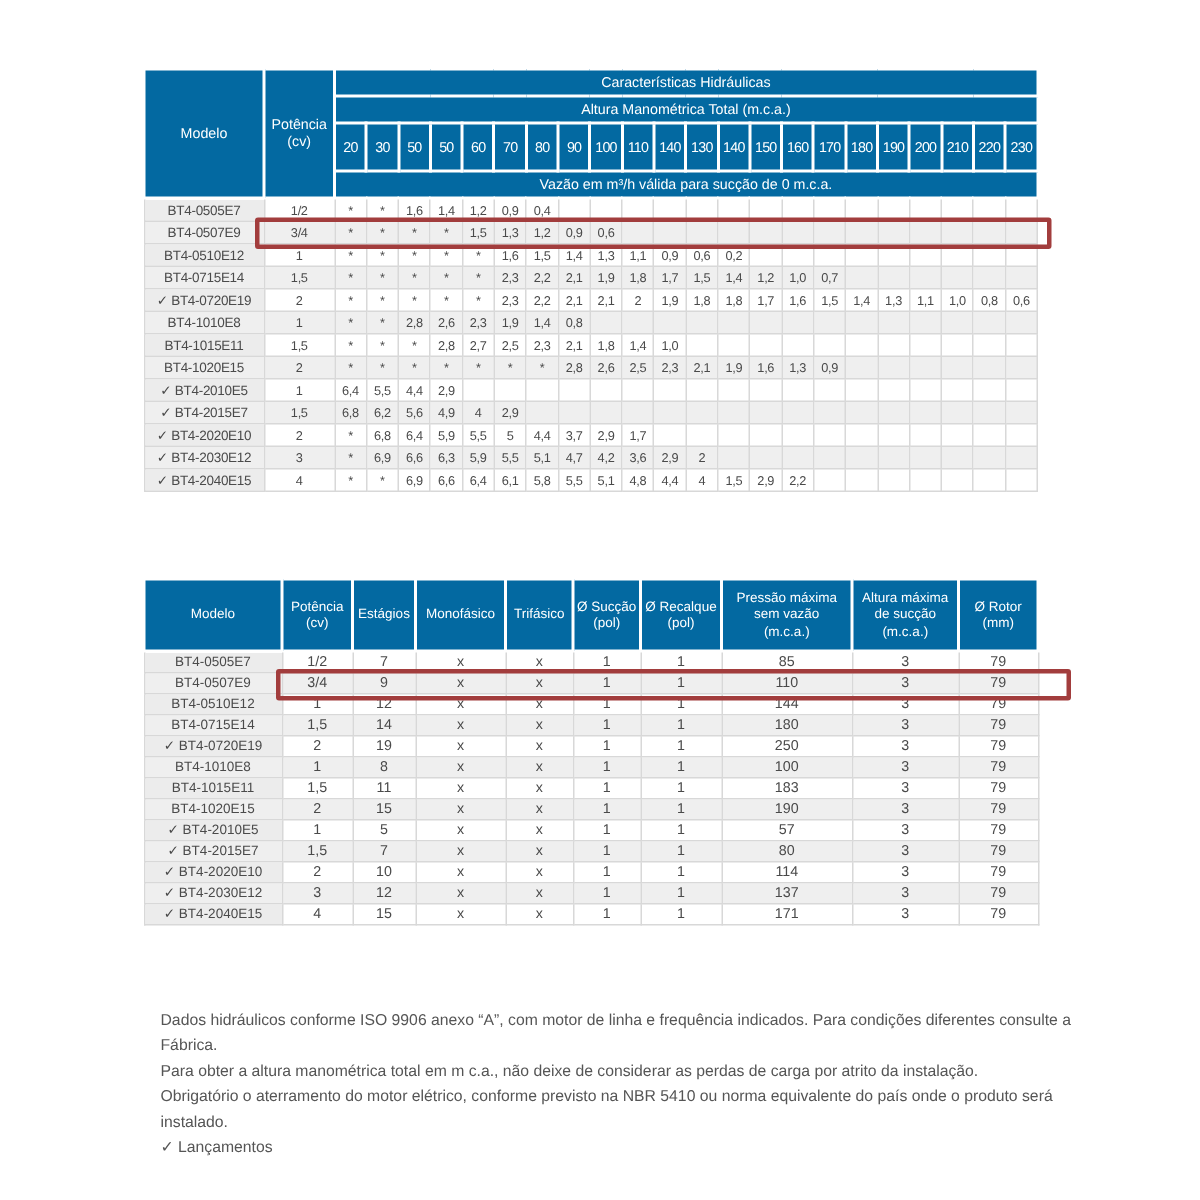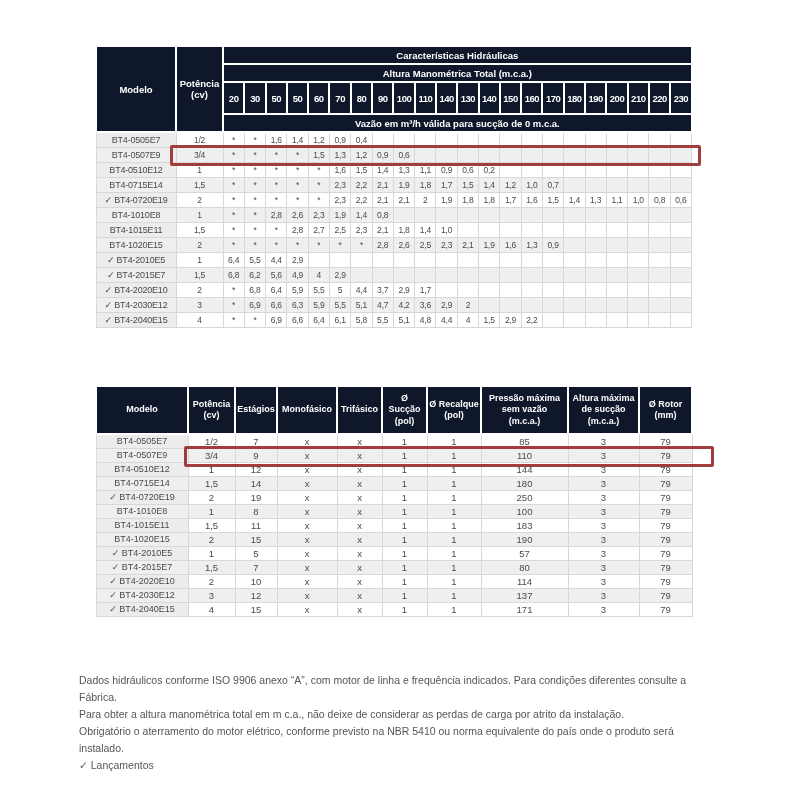"Características Hidráulicas" th { background: #0f172a -> #0369a1; font-weight: bold -> normal }
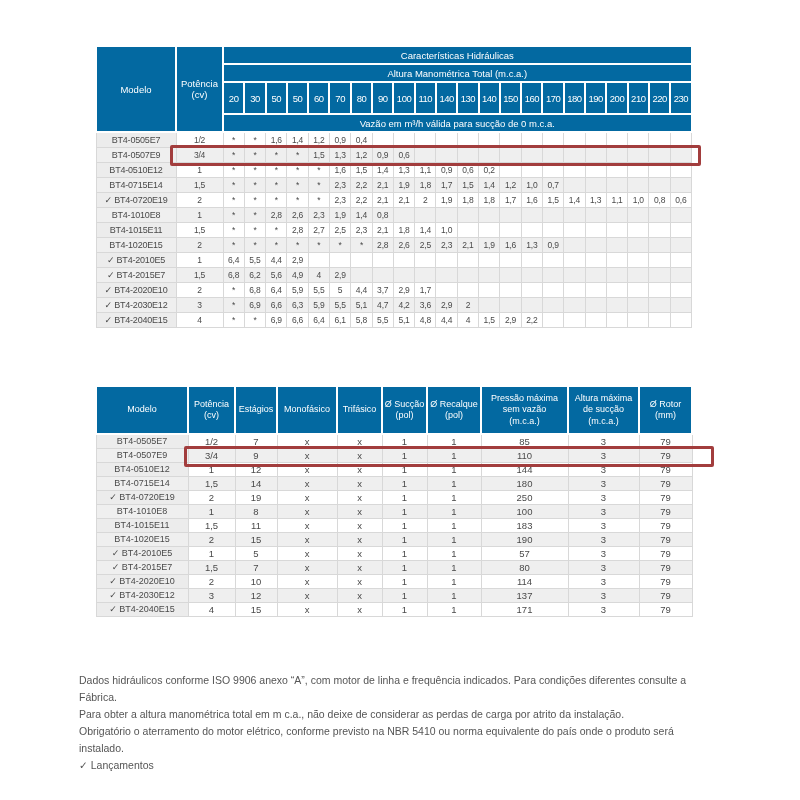"Dados hidráulicos conforme ISO 9906" #notes { left: 79px -> 107px }
